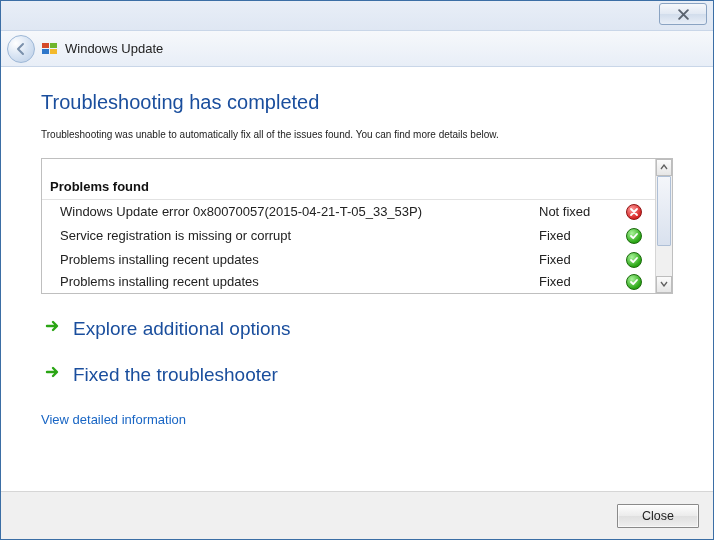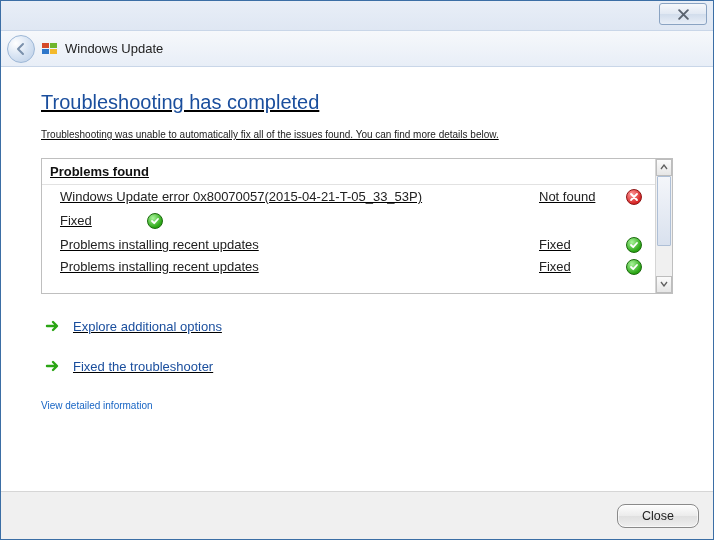"Troubleshooting has completed" .content { text-decoration: underline -> none }
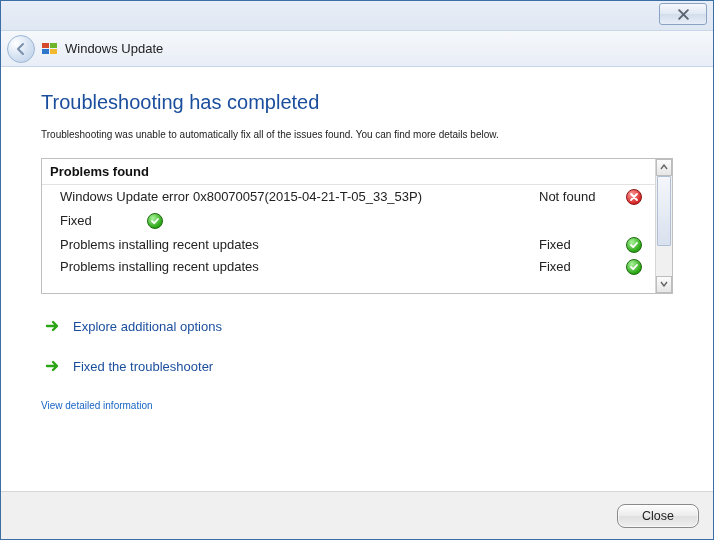"Problems found" .problems-header { margin-top: none -> 15px }
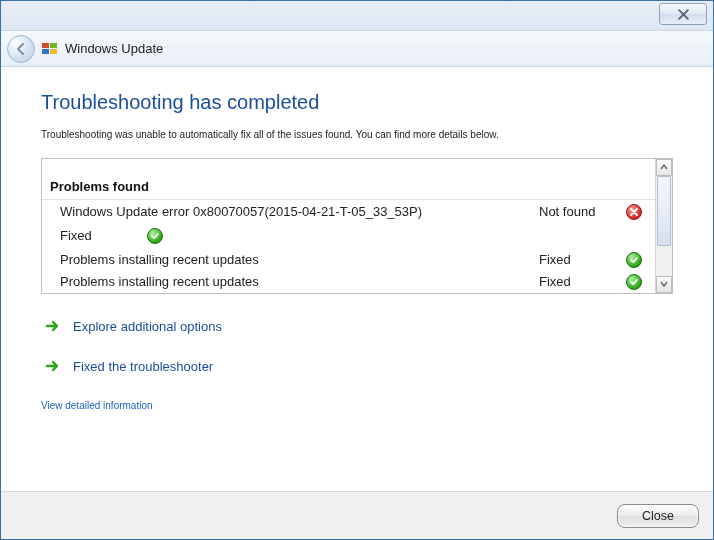"Not found" div.p-status { text: found -> fixed }
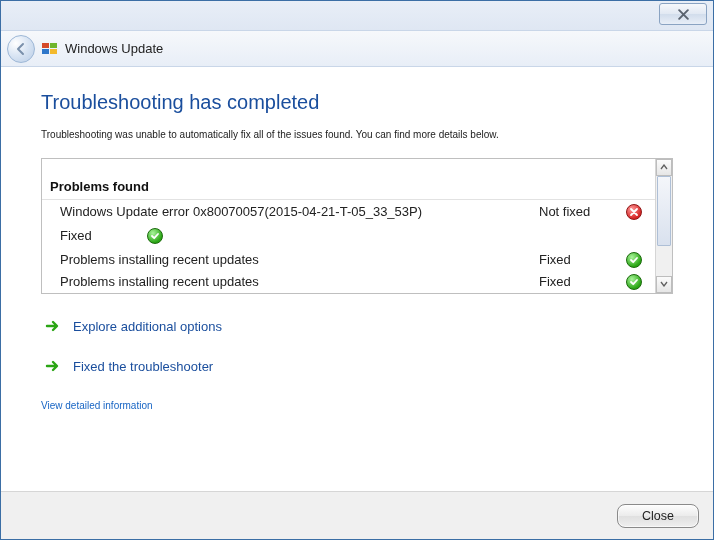"Service registration is missing or" div.p-name { html: none -> <div>Service registration is missing or corrupt</div> }
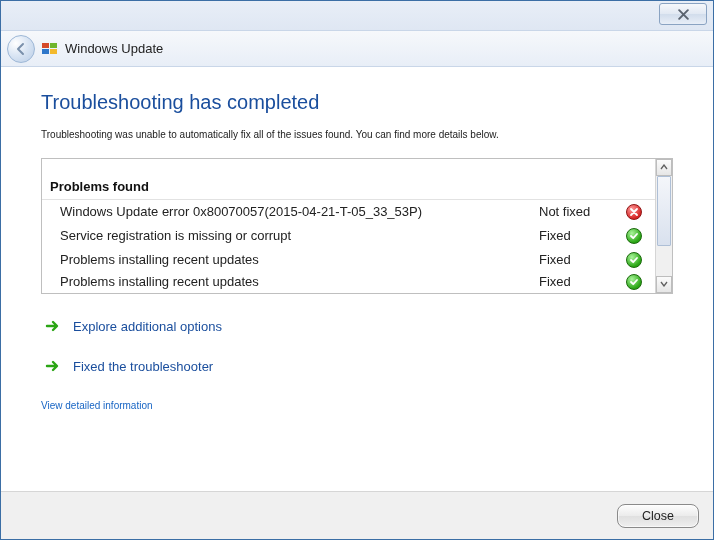"Explore additional options" .action-link { align-items: flex-end -> flex-start; font-size: 13px -> 19px }
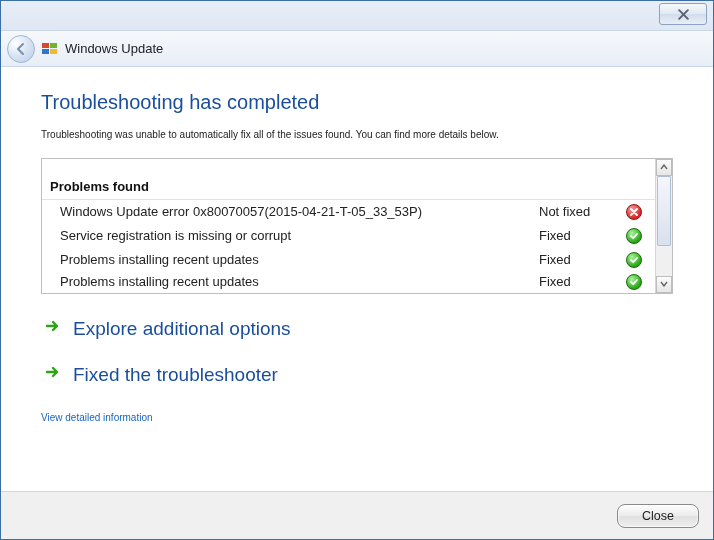"View detailed information" .detail-link { font-size: 10px -> 13px }
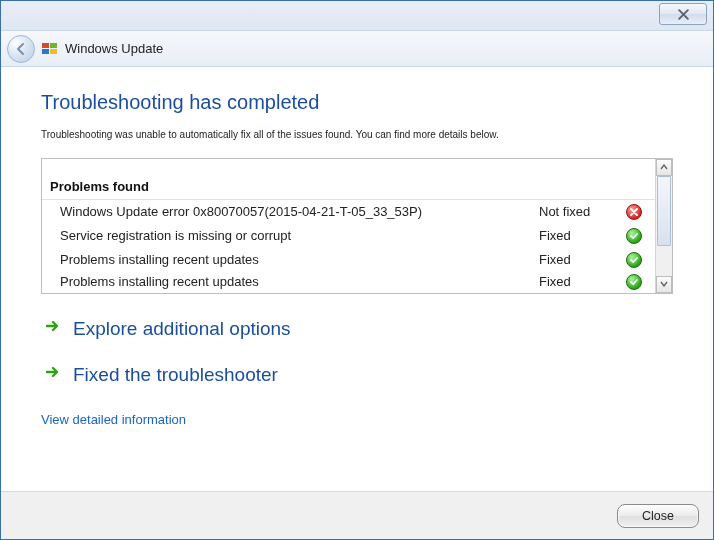"Close" .btn { border-radius: 8px -> 1px }
